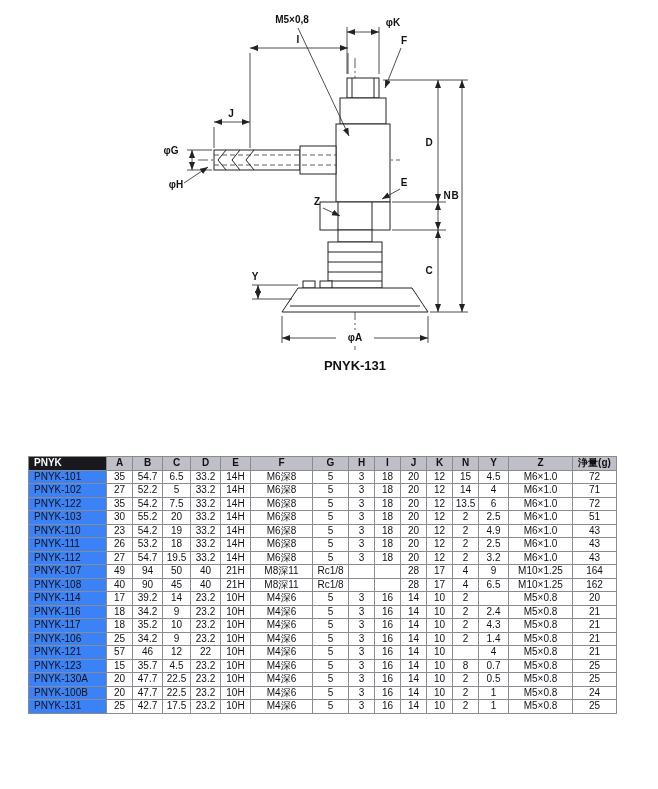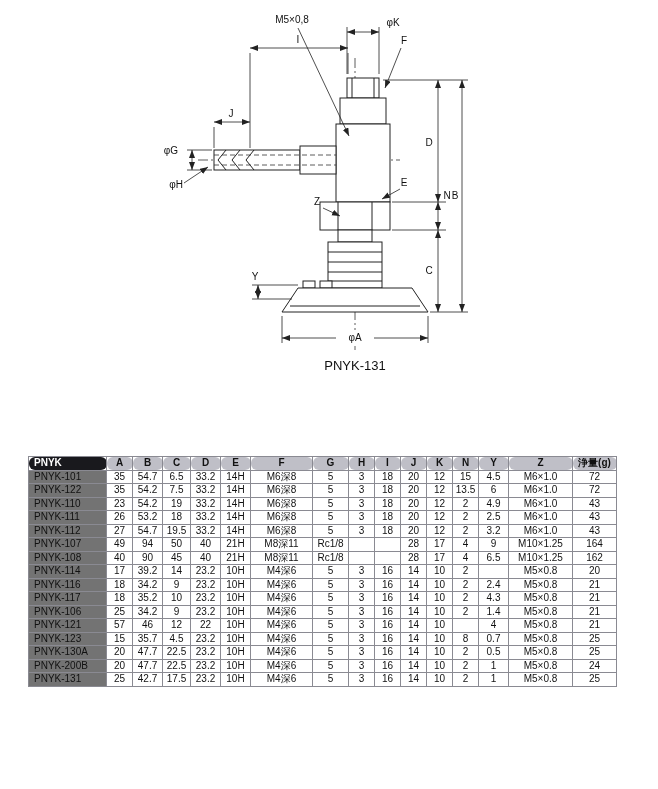"M5×0,8" .drawing-area { font-weight: none -> bold }
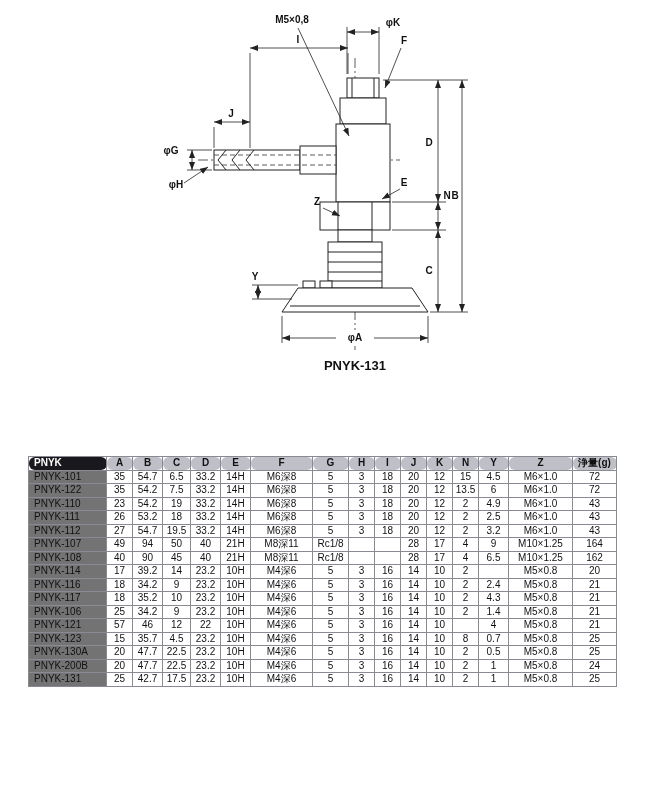"PNYK" table.spec th { border-radius: 6px -> none }
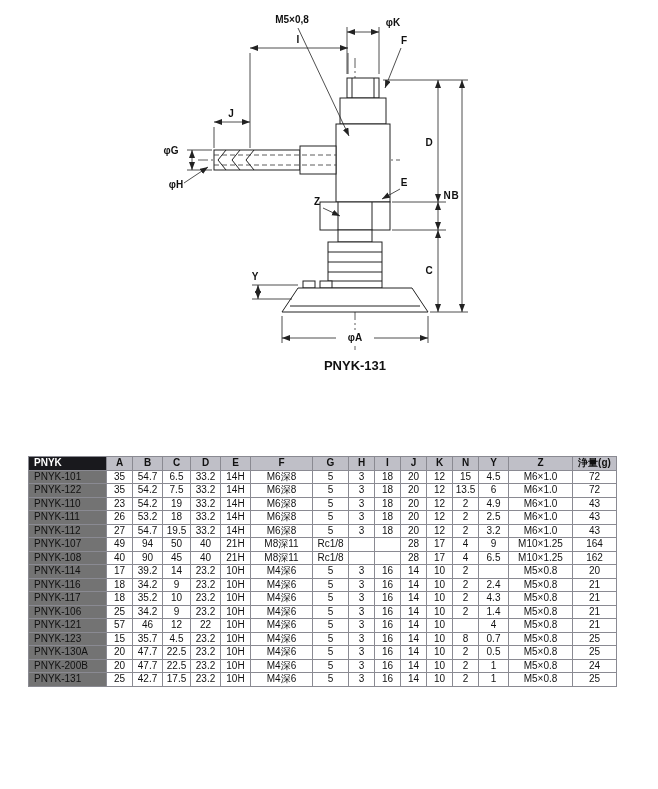"PNYK-101" table.spec td.model { background: #737373 -> #3b82f6 }
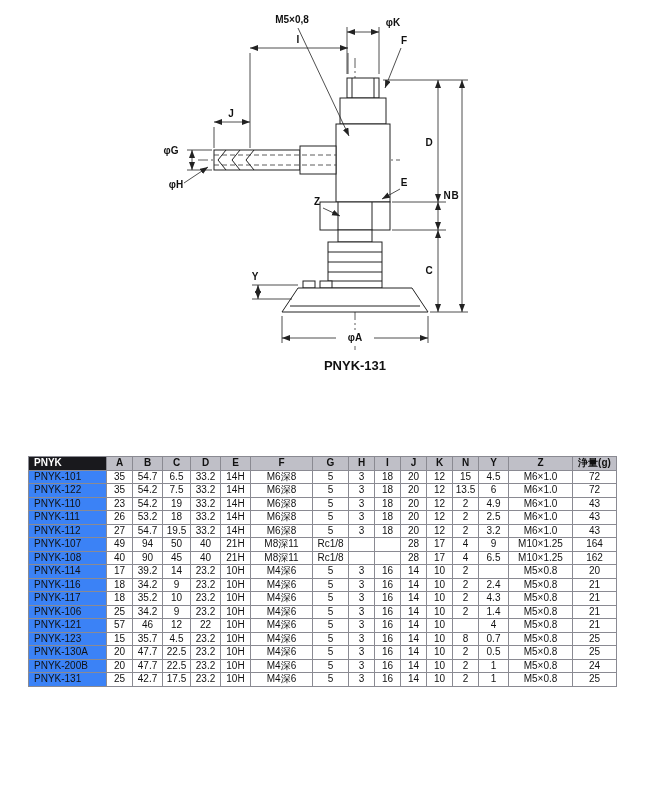"PNYK-102" tr { html: none -> <tr> <td>PNYK-102</td> <td>27</td> <td>52.2</td> <td>5</td> <td>33.2</td> <td>14H</td> <td>M6深8</td> <td>5</td> <td>3</td> <td>18</td> <td>20</td> <td>12</td> <td>14</td> <td>4</td> <td>M6×1.0</td> <td>71</td> </tr> }
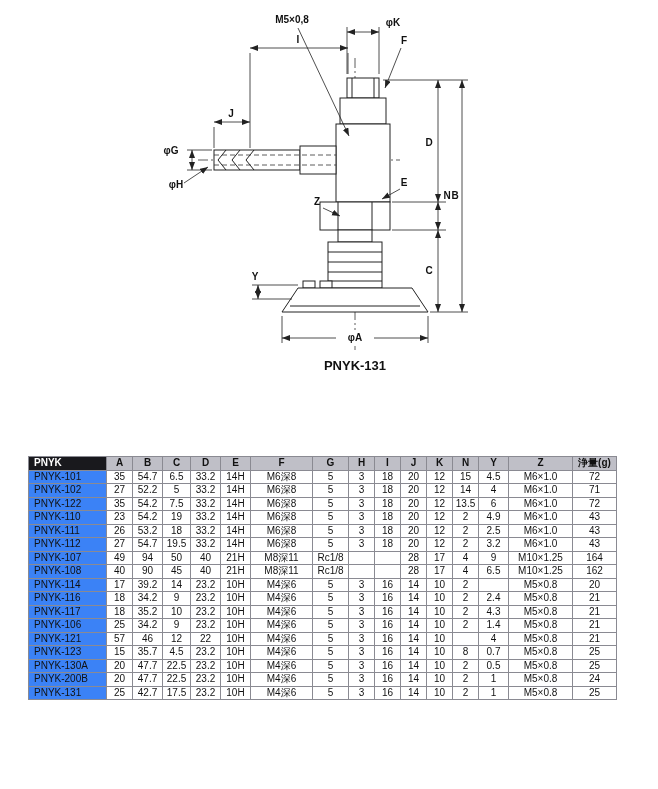"PNYK-103" tr { html: none -> <tr> <td>PNYK-103</td> <td>30</td> <td>55.2</td> <td>20</td> <td>33.2</td> <td>14H</td> <td>M6深8</td> <td>5</td> <td>3</td> <td>18</td> <td>20</td> <td>12</td> <td>2</td> <td>2.5</td> <td>M6×1.0</td> <td>51</td> </tr> }
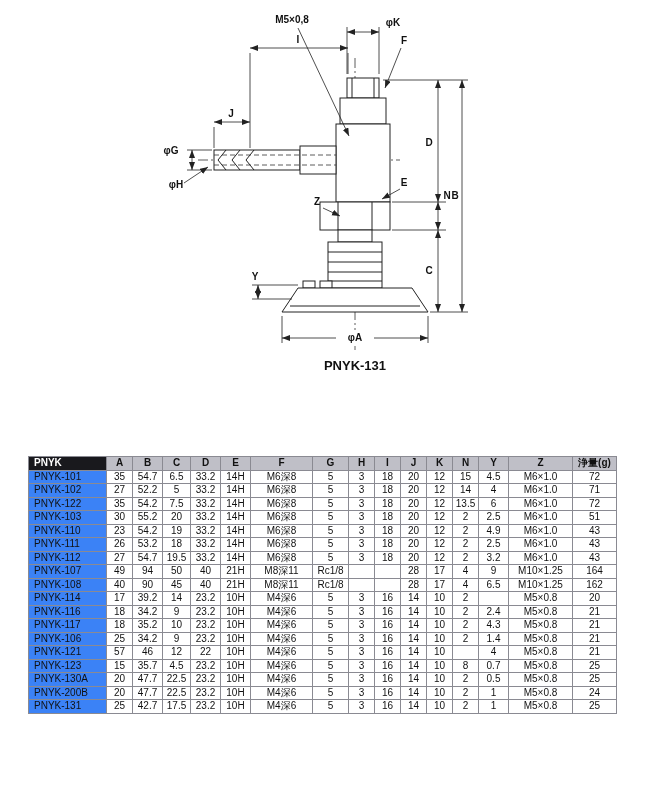"PNYK-200B" td.model { text: PNYK-200B -> PNYK-100B }
